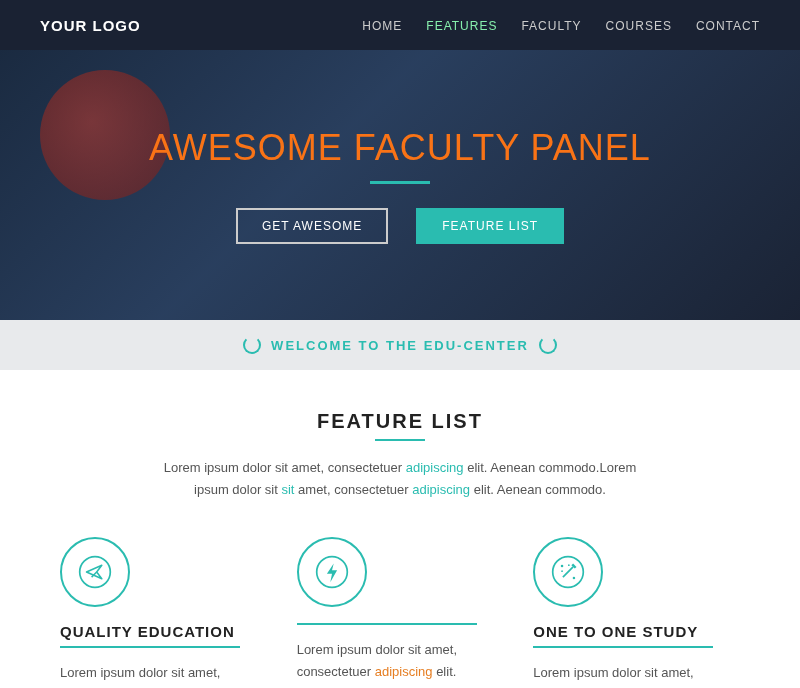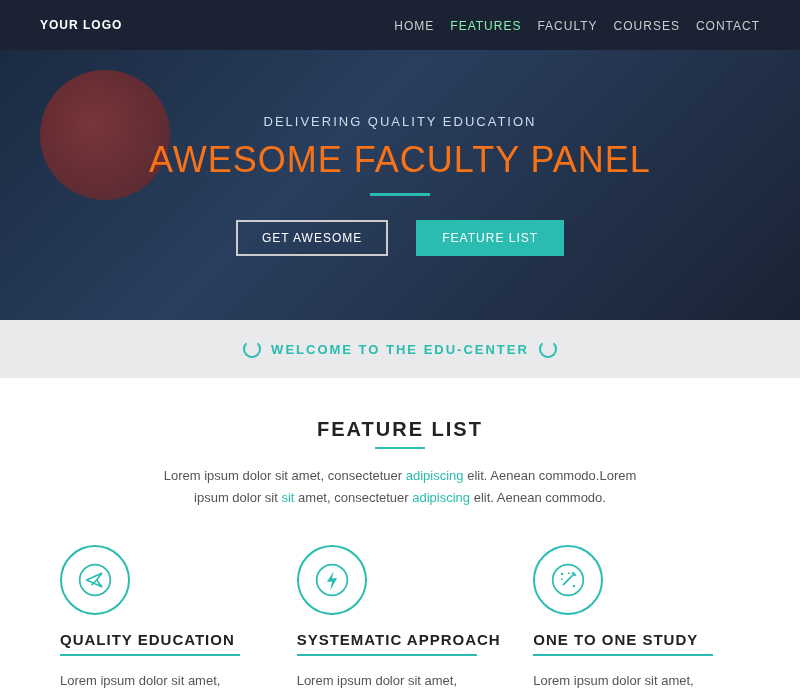"YOUR LOGO" .navbar-logo { font-size: 12px -> 15px }
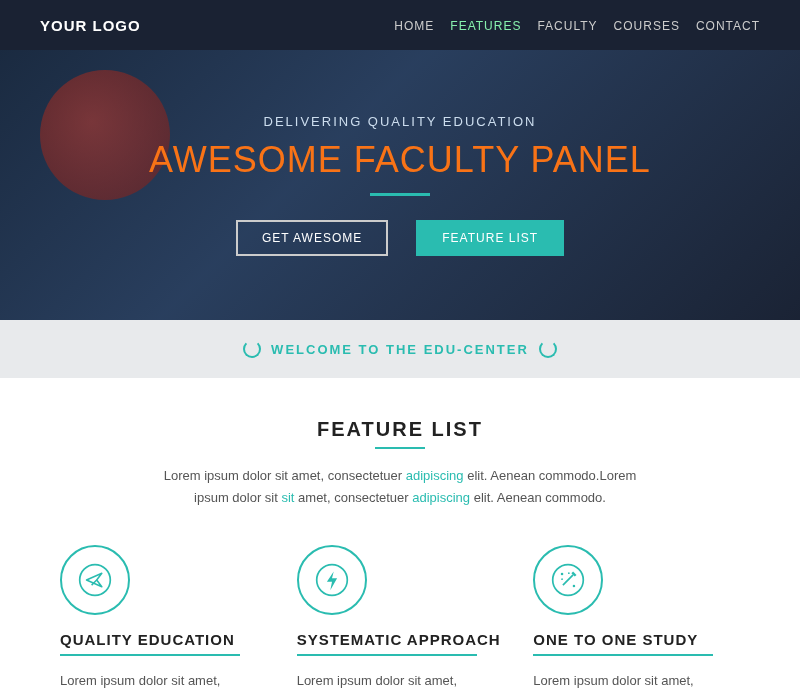"HOME" .navbar-links { gap: 16px -> 24px }
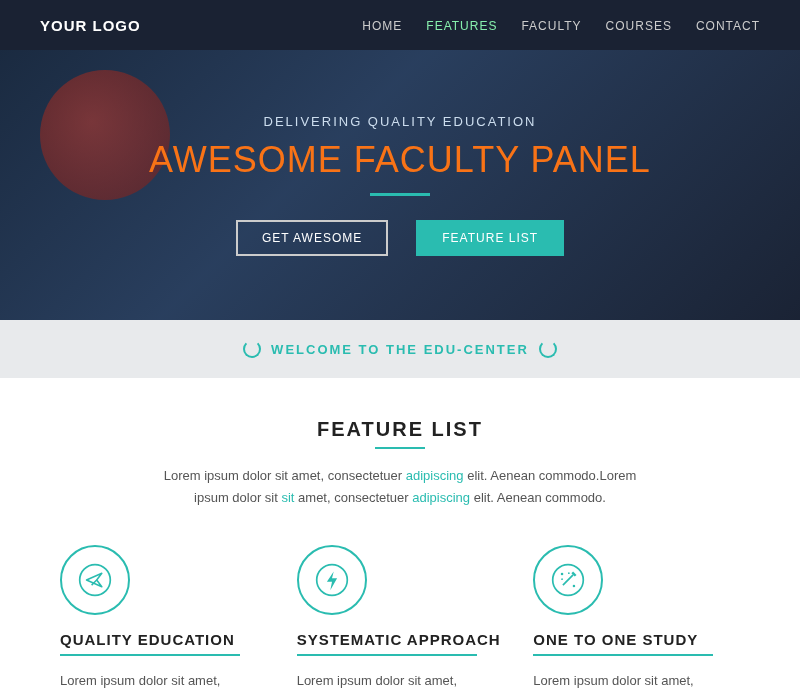"DELIVERING QUALITY EDUCATION" p.hero-subtitle { html: <p>DELIVERING QUALITY EDUCATION</p> -> none }
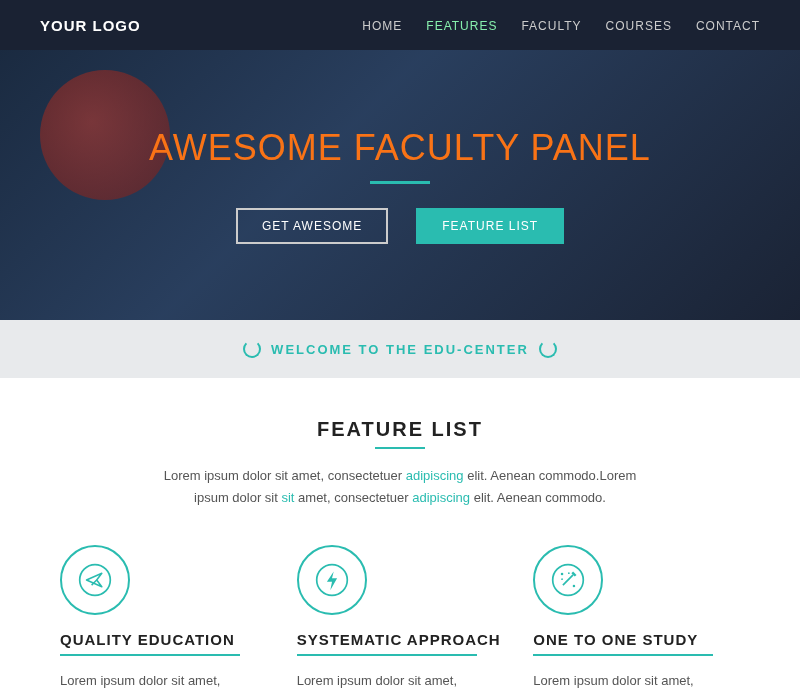"WELCOME TO THE EDU-CENTER" .welcome-banner { height: 58px -> 50px }
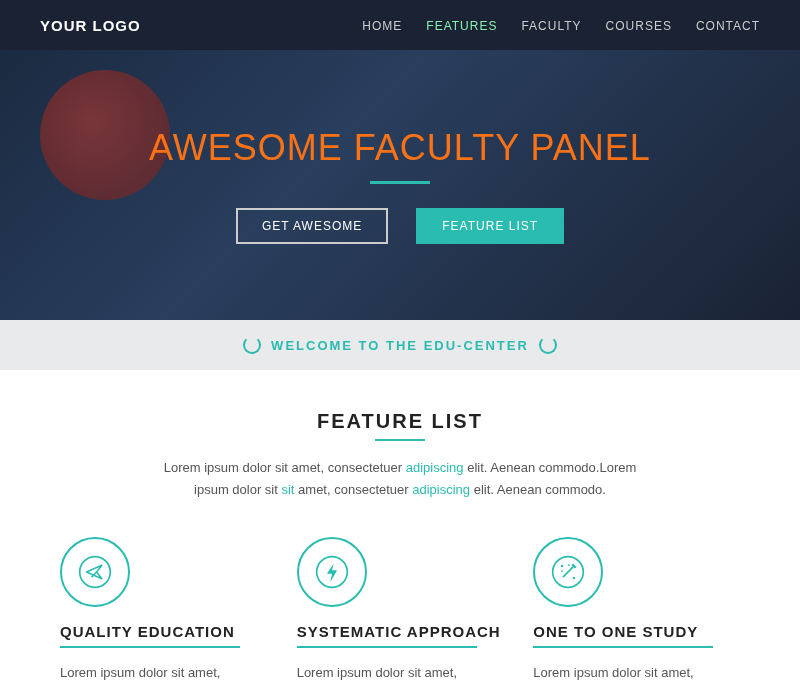"SYSTEMATIC APPROACH" h3 { html: <h3>SYSTEMATIC APPROACH</h3> -> none }
